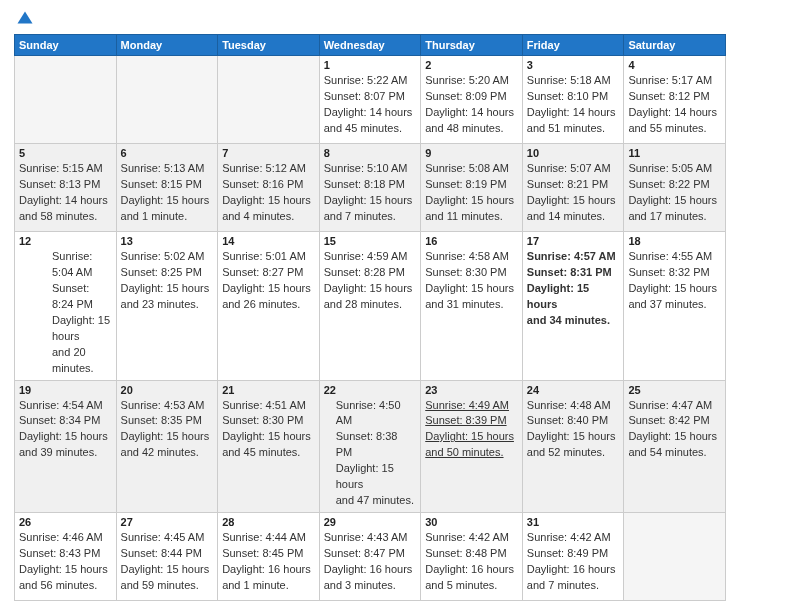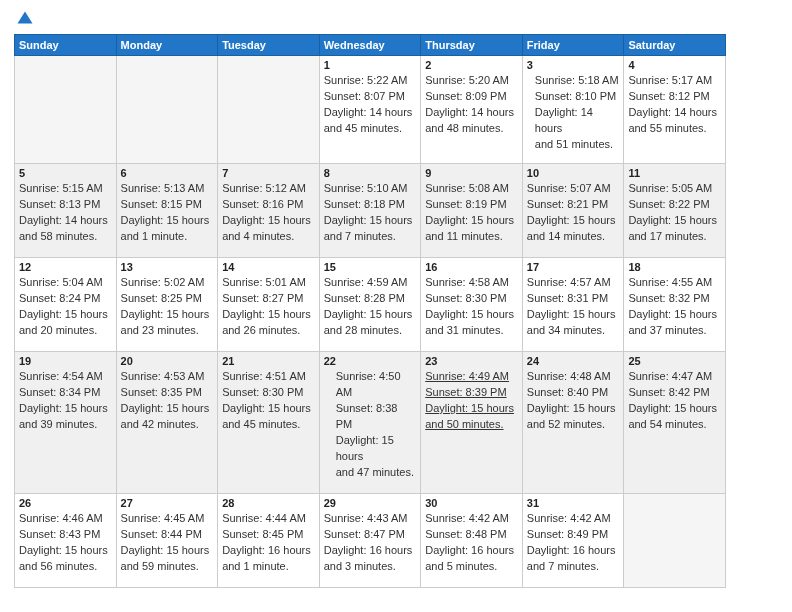"Sunrise: 5:18 AM" div.day-info { margin-left: 8px -> none }
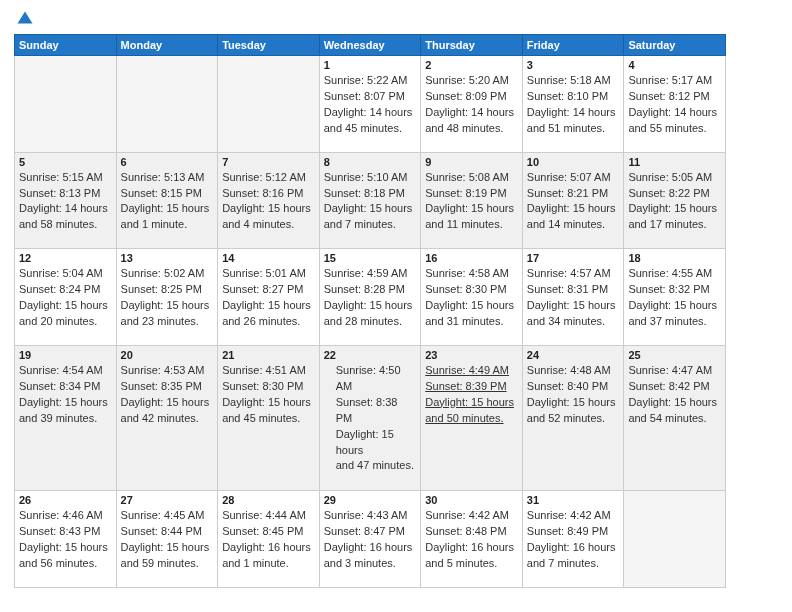"Sunrise: 5:04 AM" div.day-info { margin-left: none -> 33px }
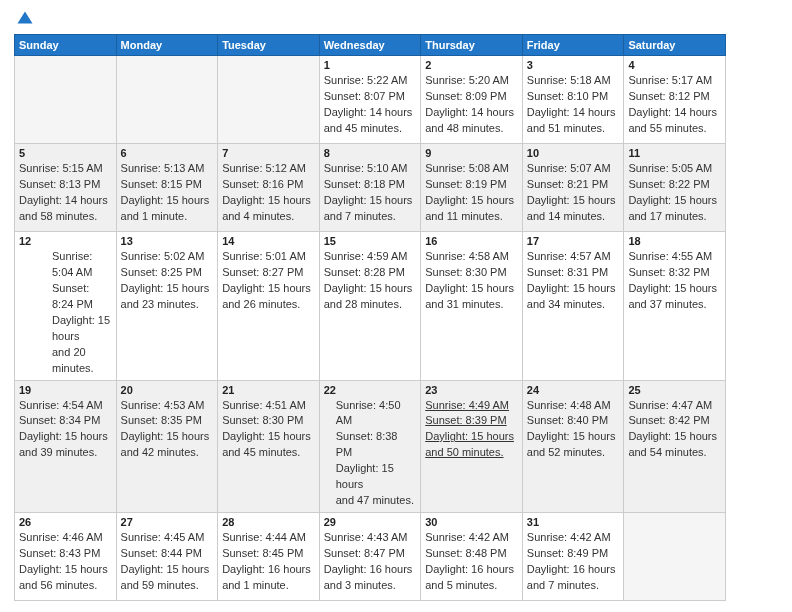"Sunrise: 4:57 AM" div.day-info { font-weight: none -> bold }
